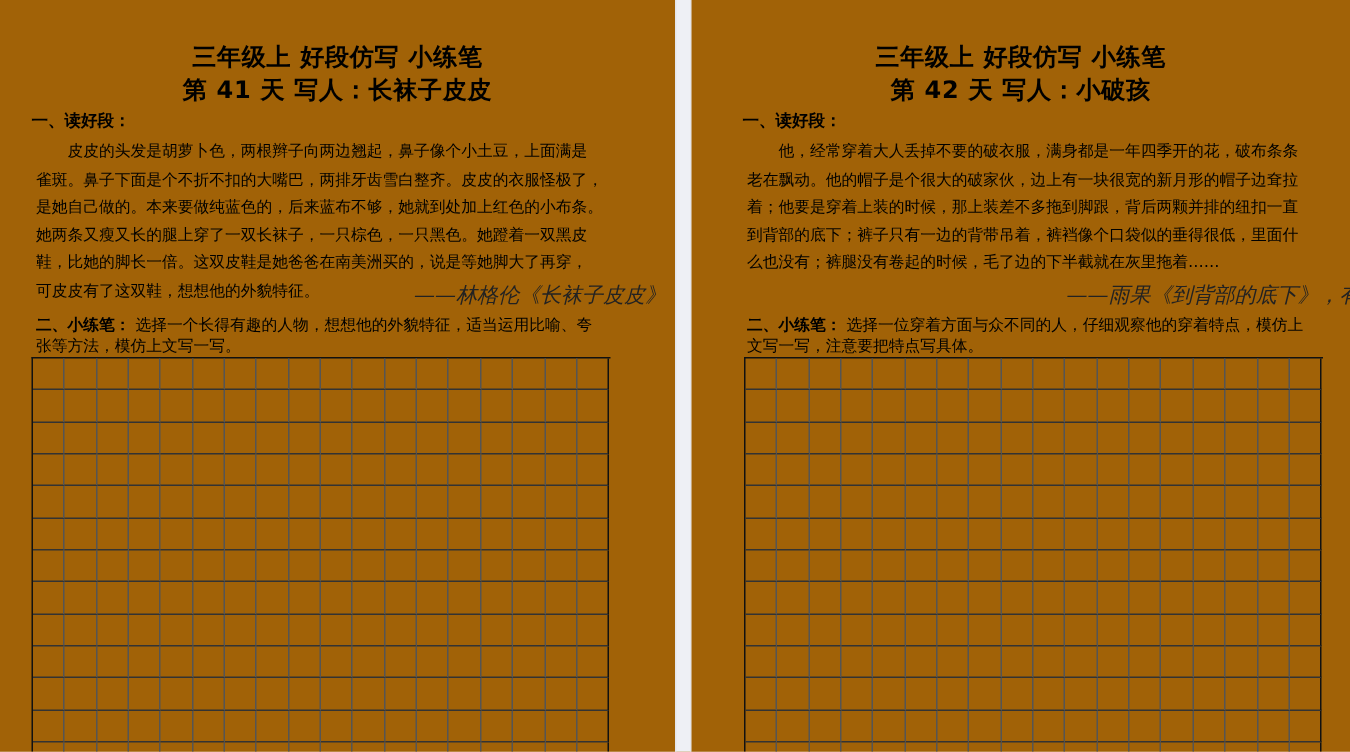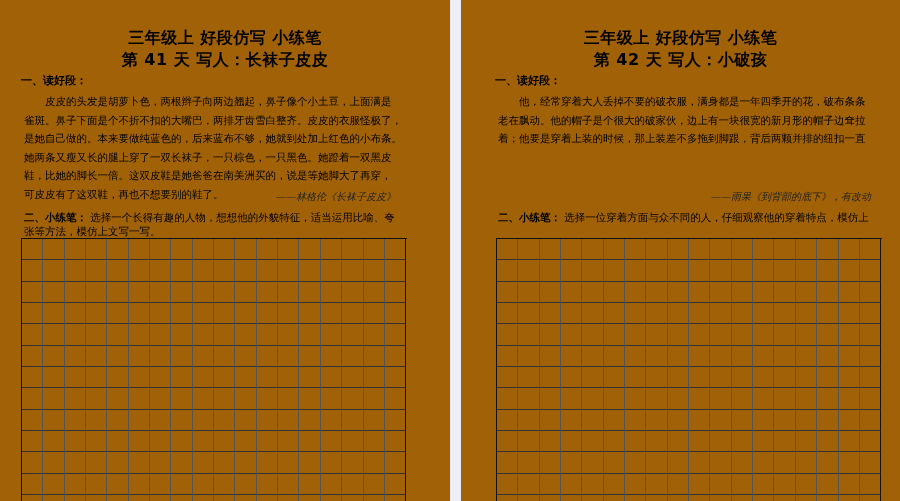"到背部的底下；裤子只有一边的背带吊着，裤裆像个口袋似的垂得很低，里面什" span.line { html: none -> <span>到背部的底下；裤子只有一边的背带吊着，裤裆像个口袋似的垂得很低，里面什</span> }
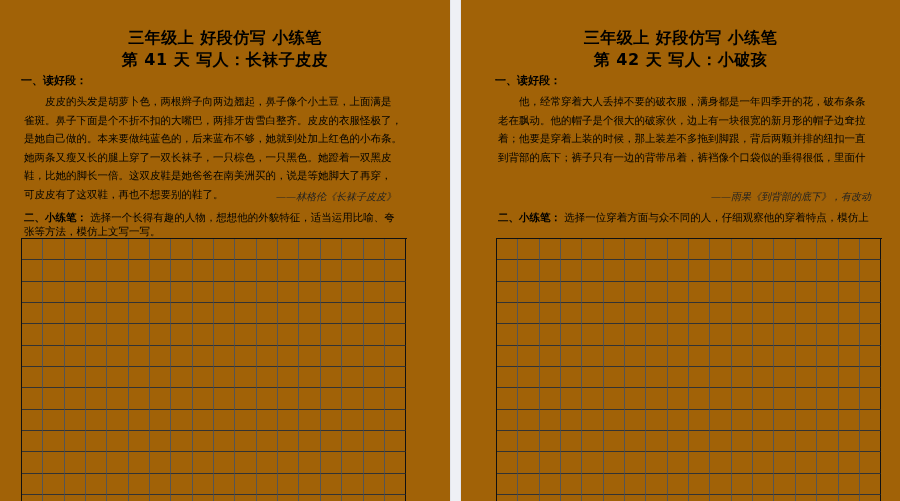"么也没有；裤腿没有卷起的时候，毛了边的下半截就在灰里拖着……" span.line { html: none -> <span>么也没有；裤腿没有卷起的时候，毛了边的下半截就在灰里拖着……</span> }
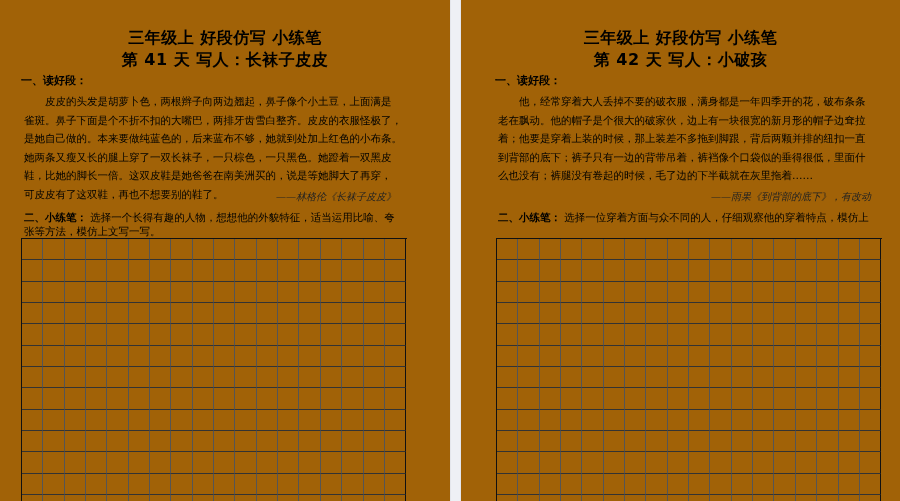"可皮皮有了这双鞋，再也不想要别的鞋了。" span.line { text: 再也不想要别的鞋了 -> 想想他的外貌特征 }
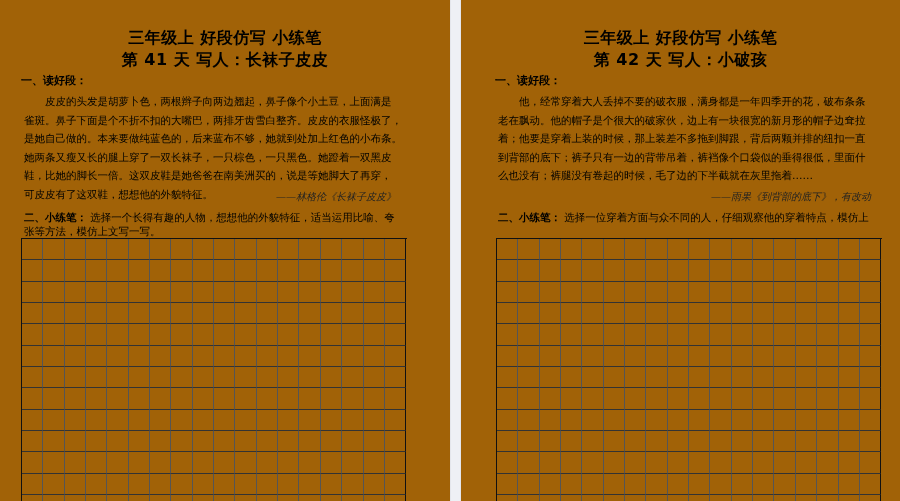"——林格伦《长袜子皮皮》" .attrib { font-size: 10px -> 14px }
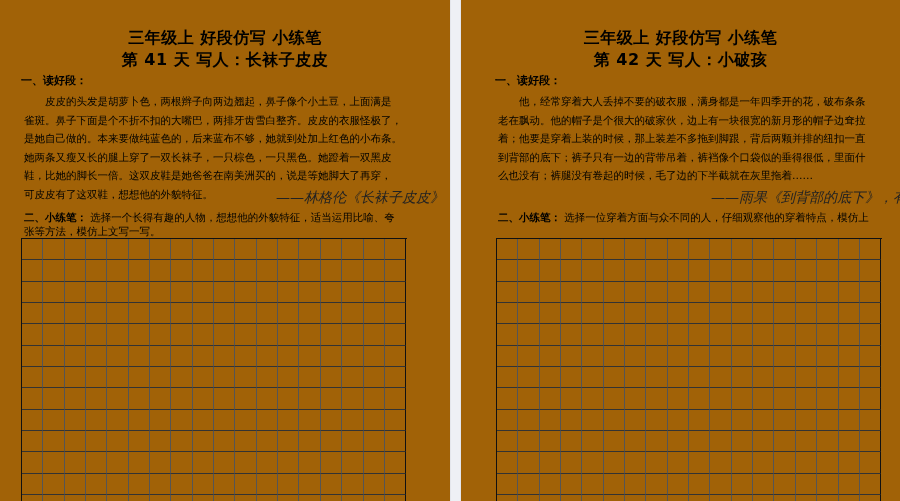"文写一写，注意要把特点写具体。" span.line { html: none -> <span>文写一写，注意要把特点写具体。</span> }
